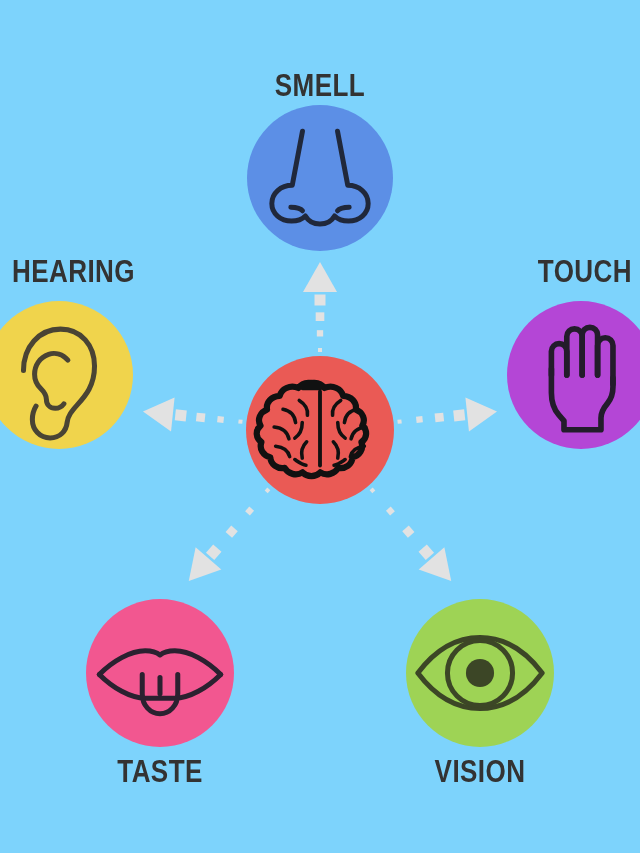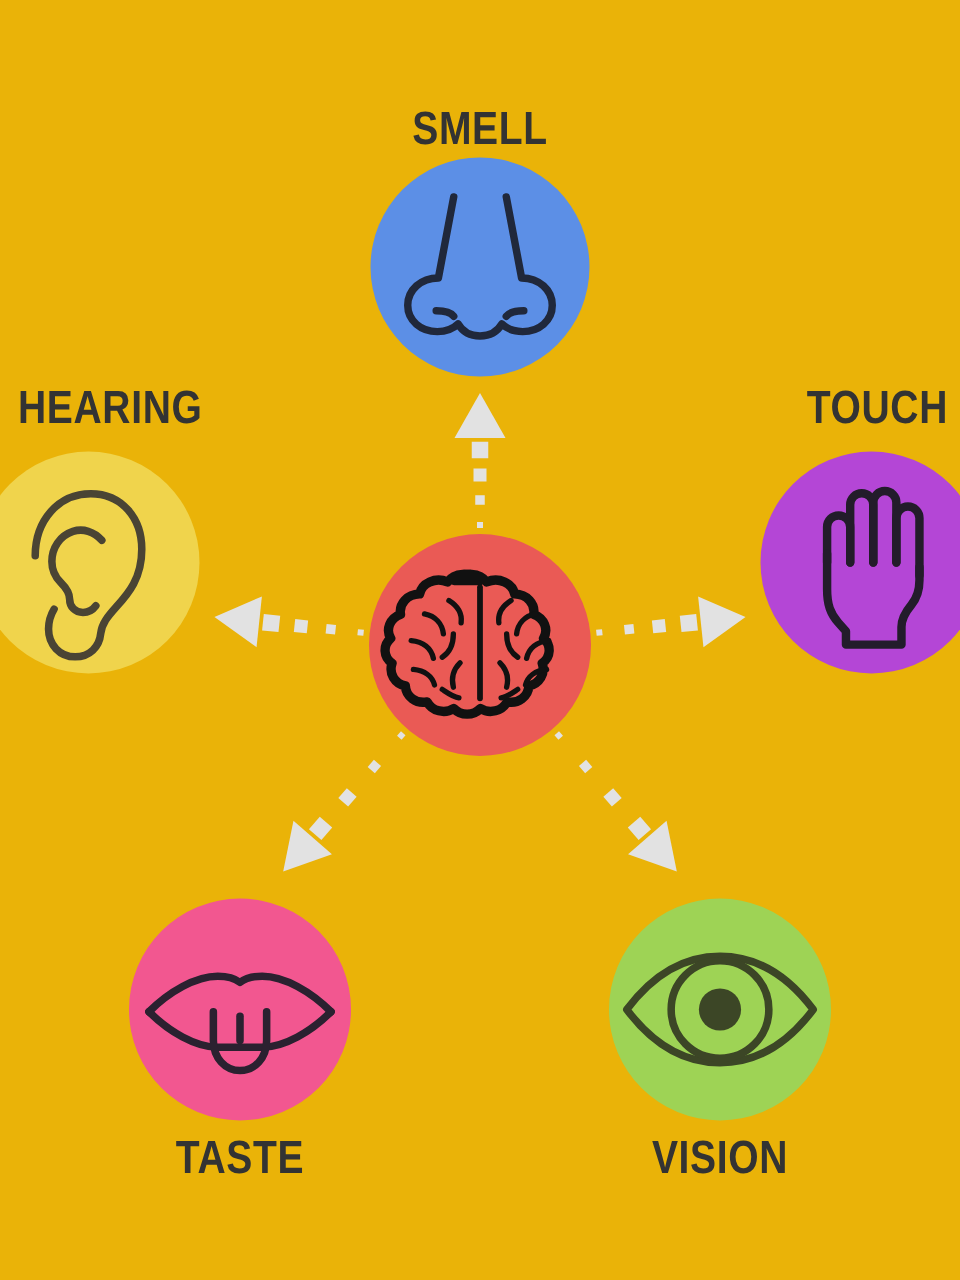"SMELL" #stage { background: #eab308 -> #7dd3fc }
